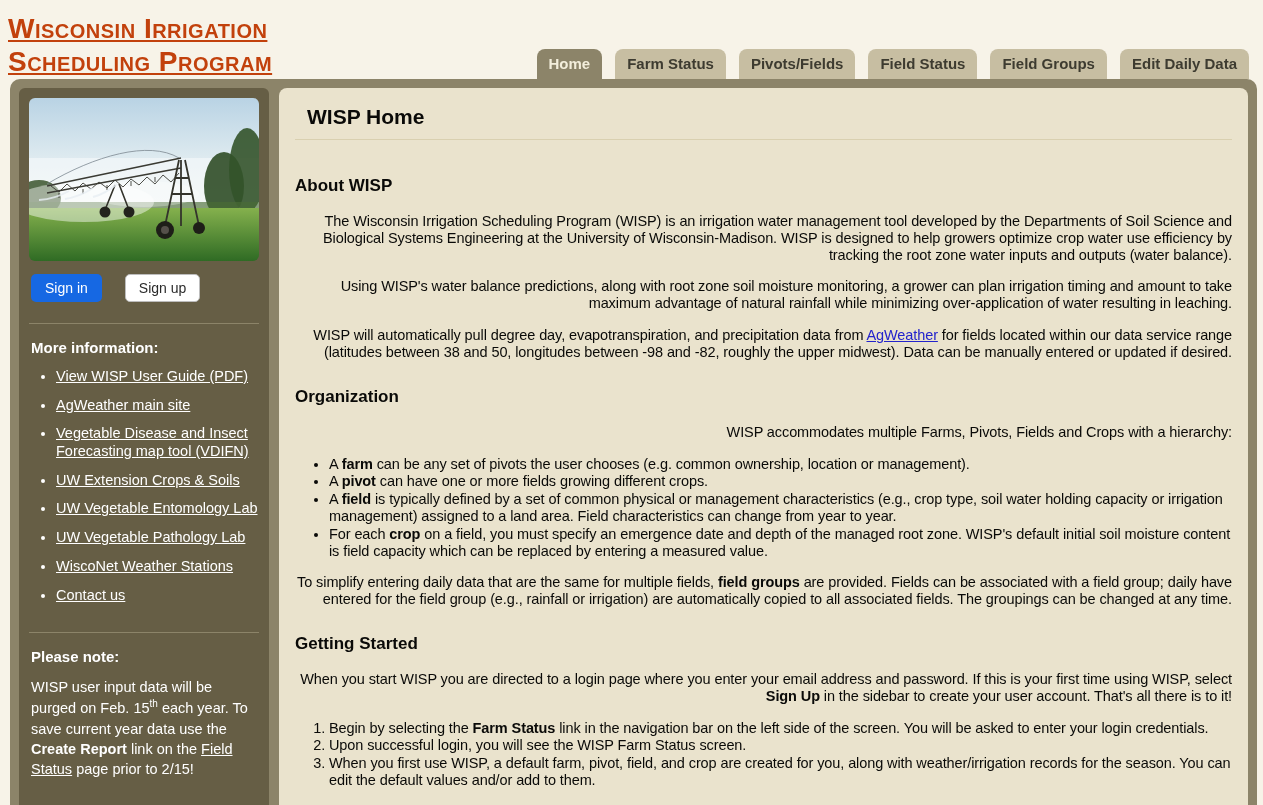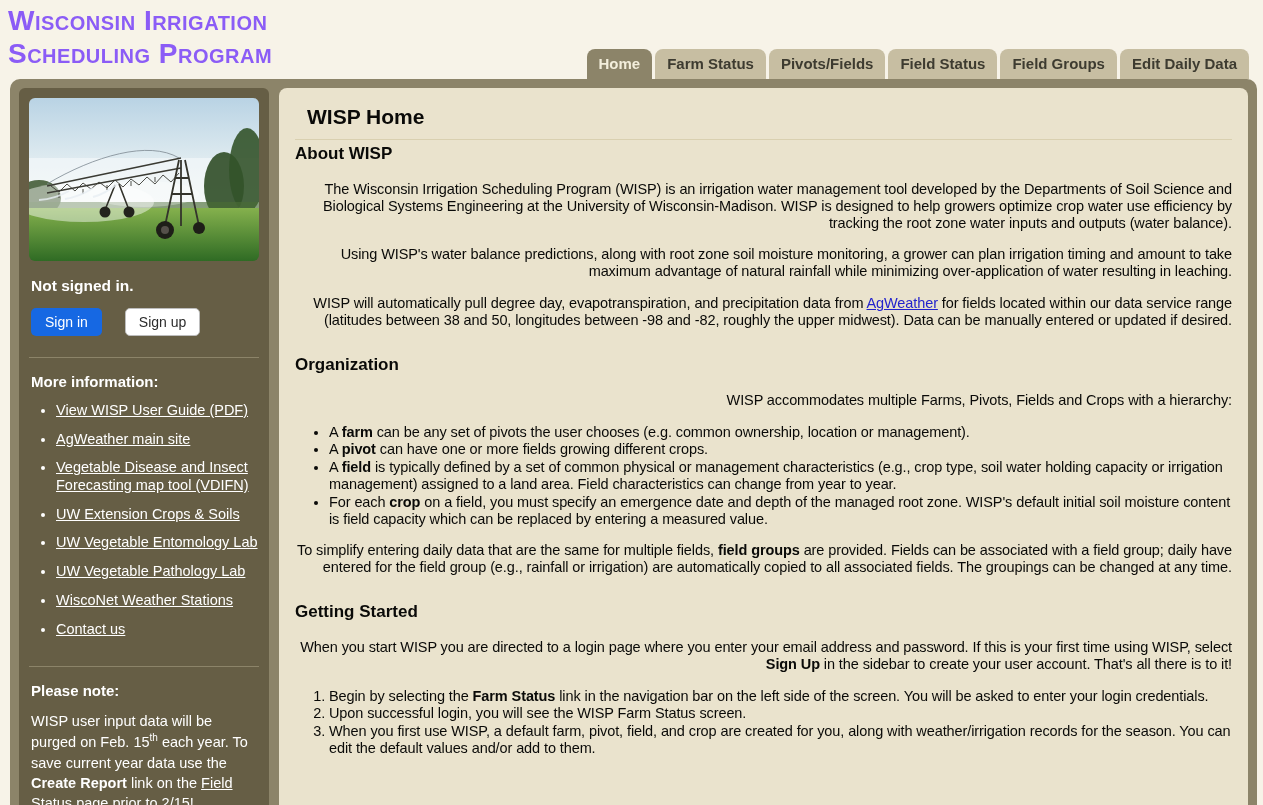"Wisconsin Irrigation" .site-title { color: #8b5cf6 -> #c2410c; text-decoration: none -> underline; top: 4px -> 12px }
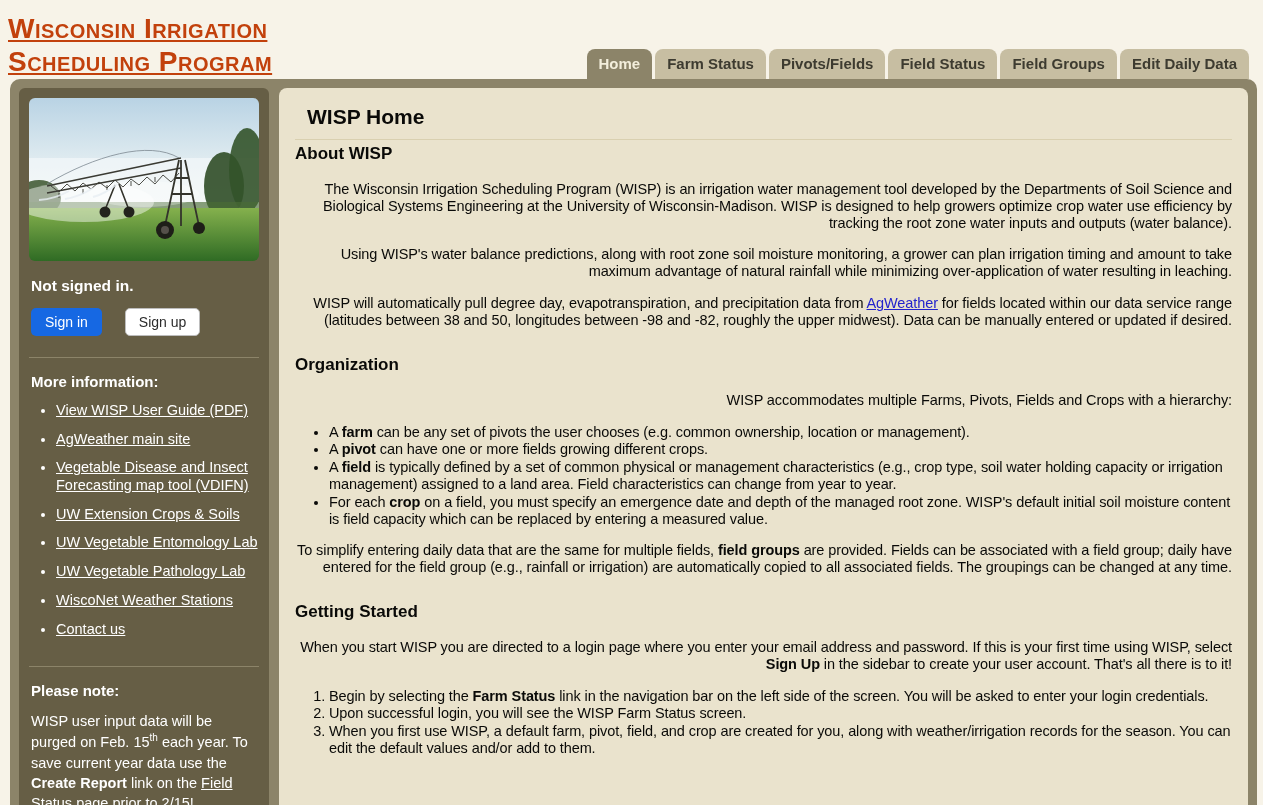"Home" .tabs { gap: 3px -> 13px }
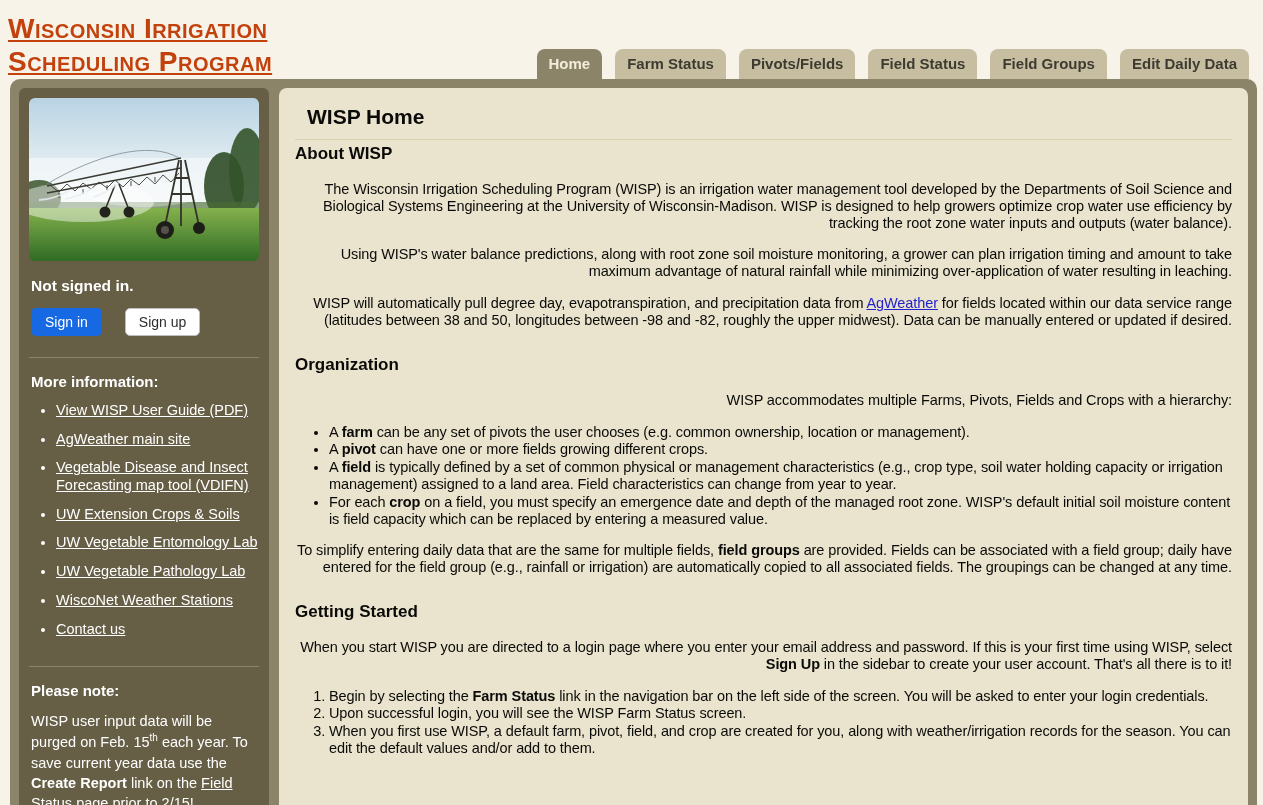"About WISP" .main h2:first-of-type { margin-top: 4px -> 36px }
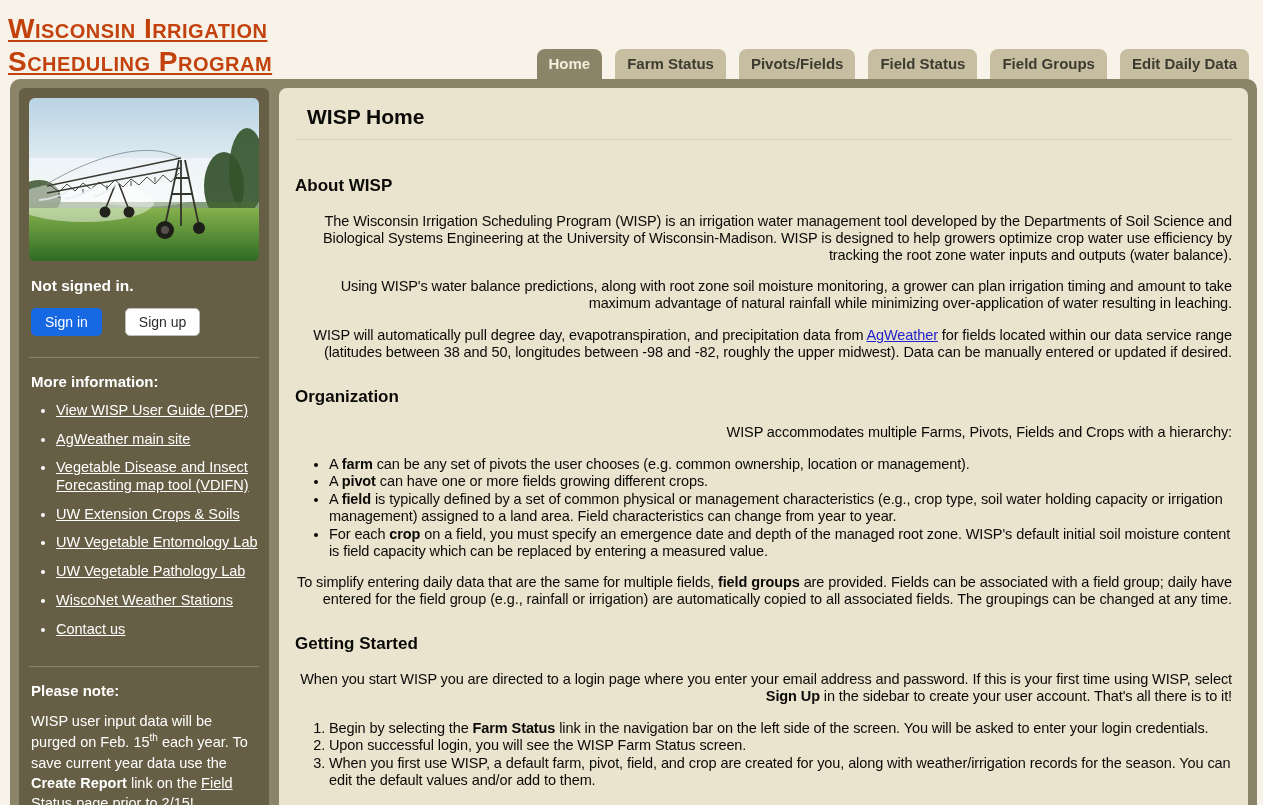"Not signed in." div.signin-status { html: <div>Not signed in.</div> -> none }
